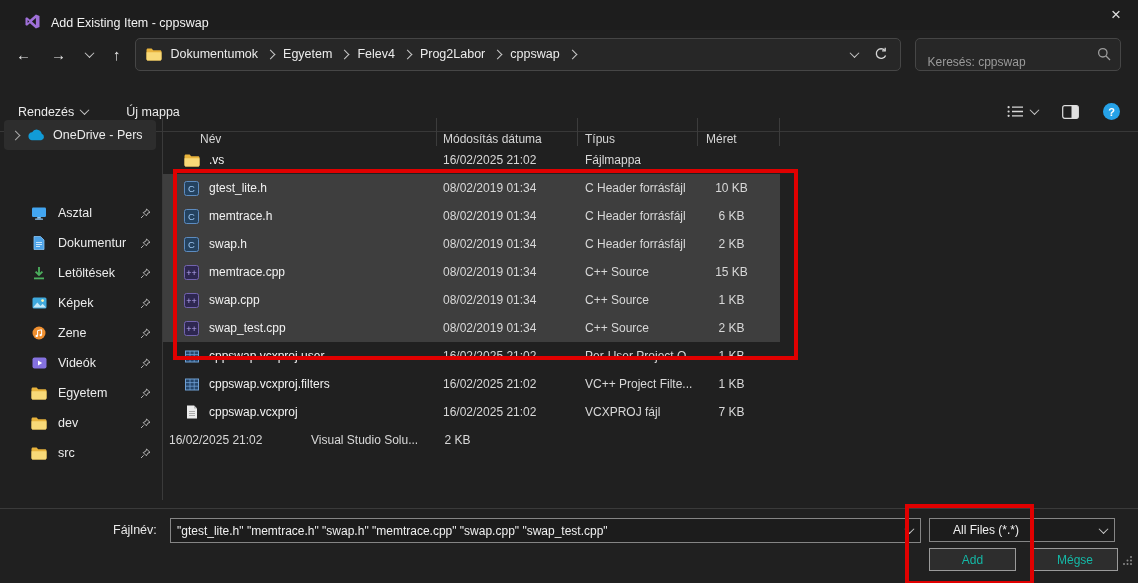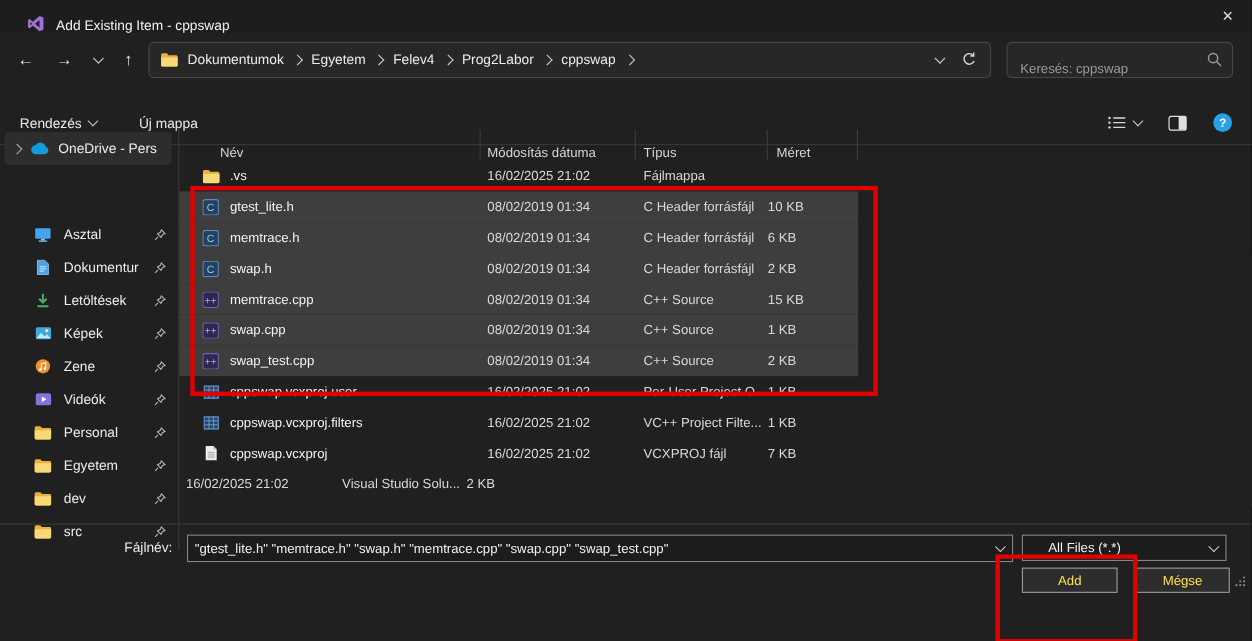"10 KB" .cell.size { text-align: left -> center }
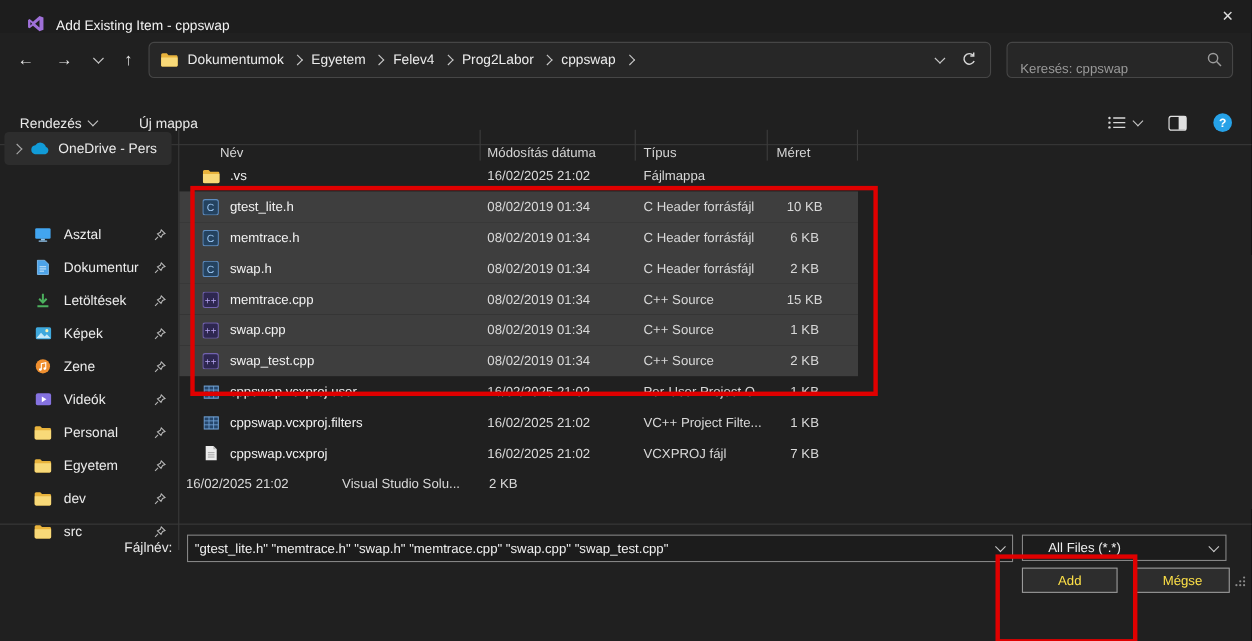"Personal" div.side-item { html: <div> <span> <svg> <path></path> <path></path> </svg> </span> <span>Personal</span> <span> <svg> <path></path> <path></path> </svg> </span> </div> -> none }
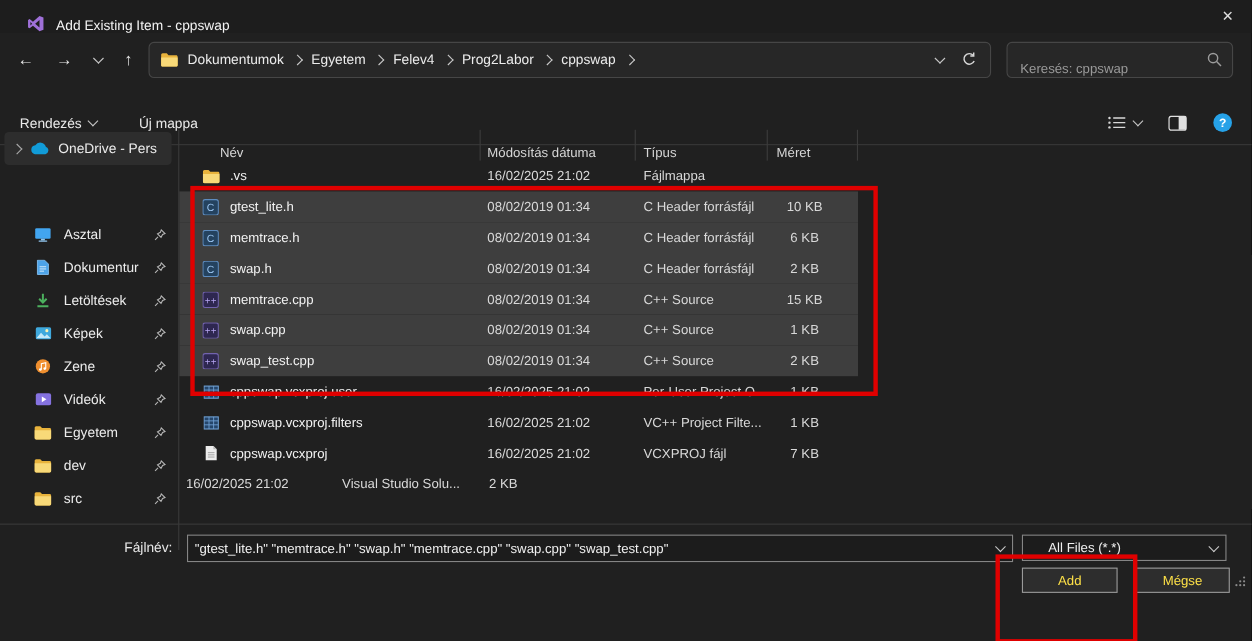"Fájlnév:" .footer { top: 476px -> 508px }
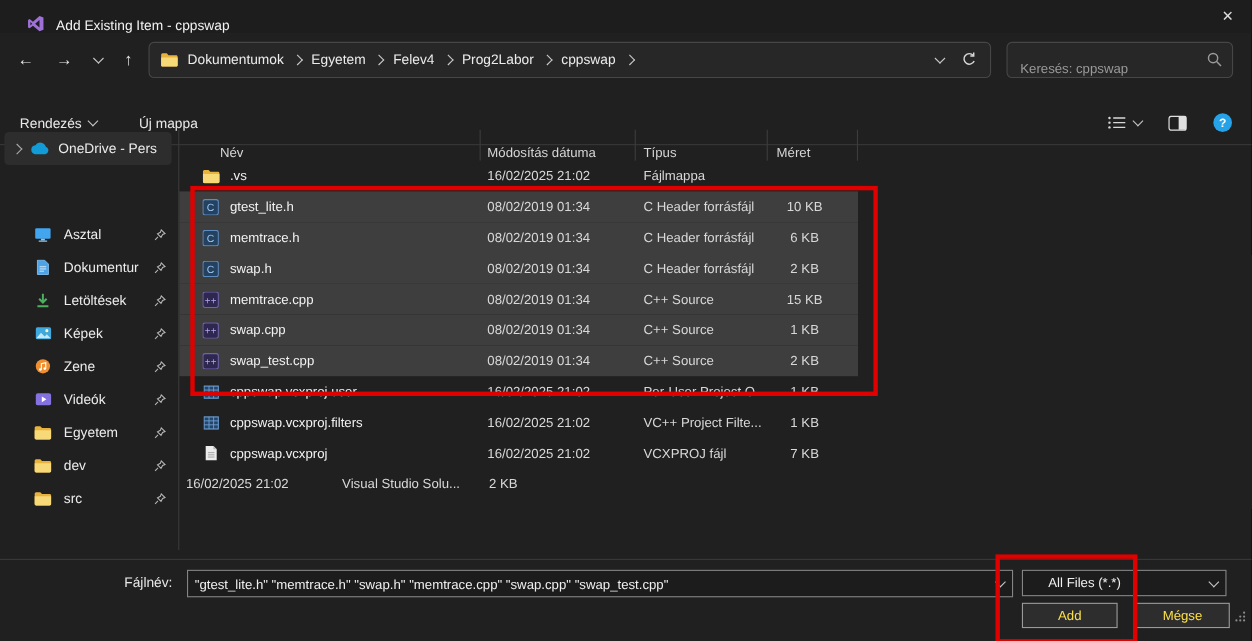"Add" .btn { color: #fde047 -> #14b8a6 }
